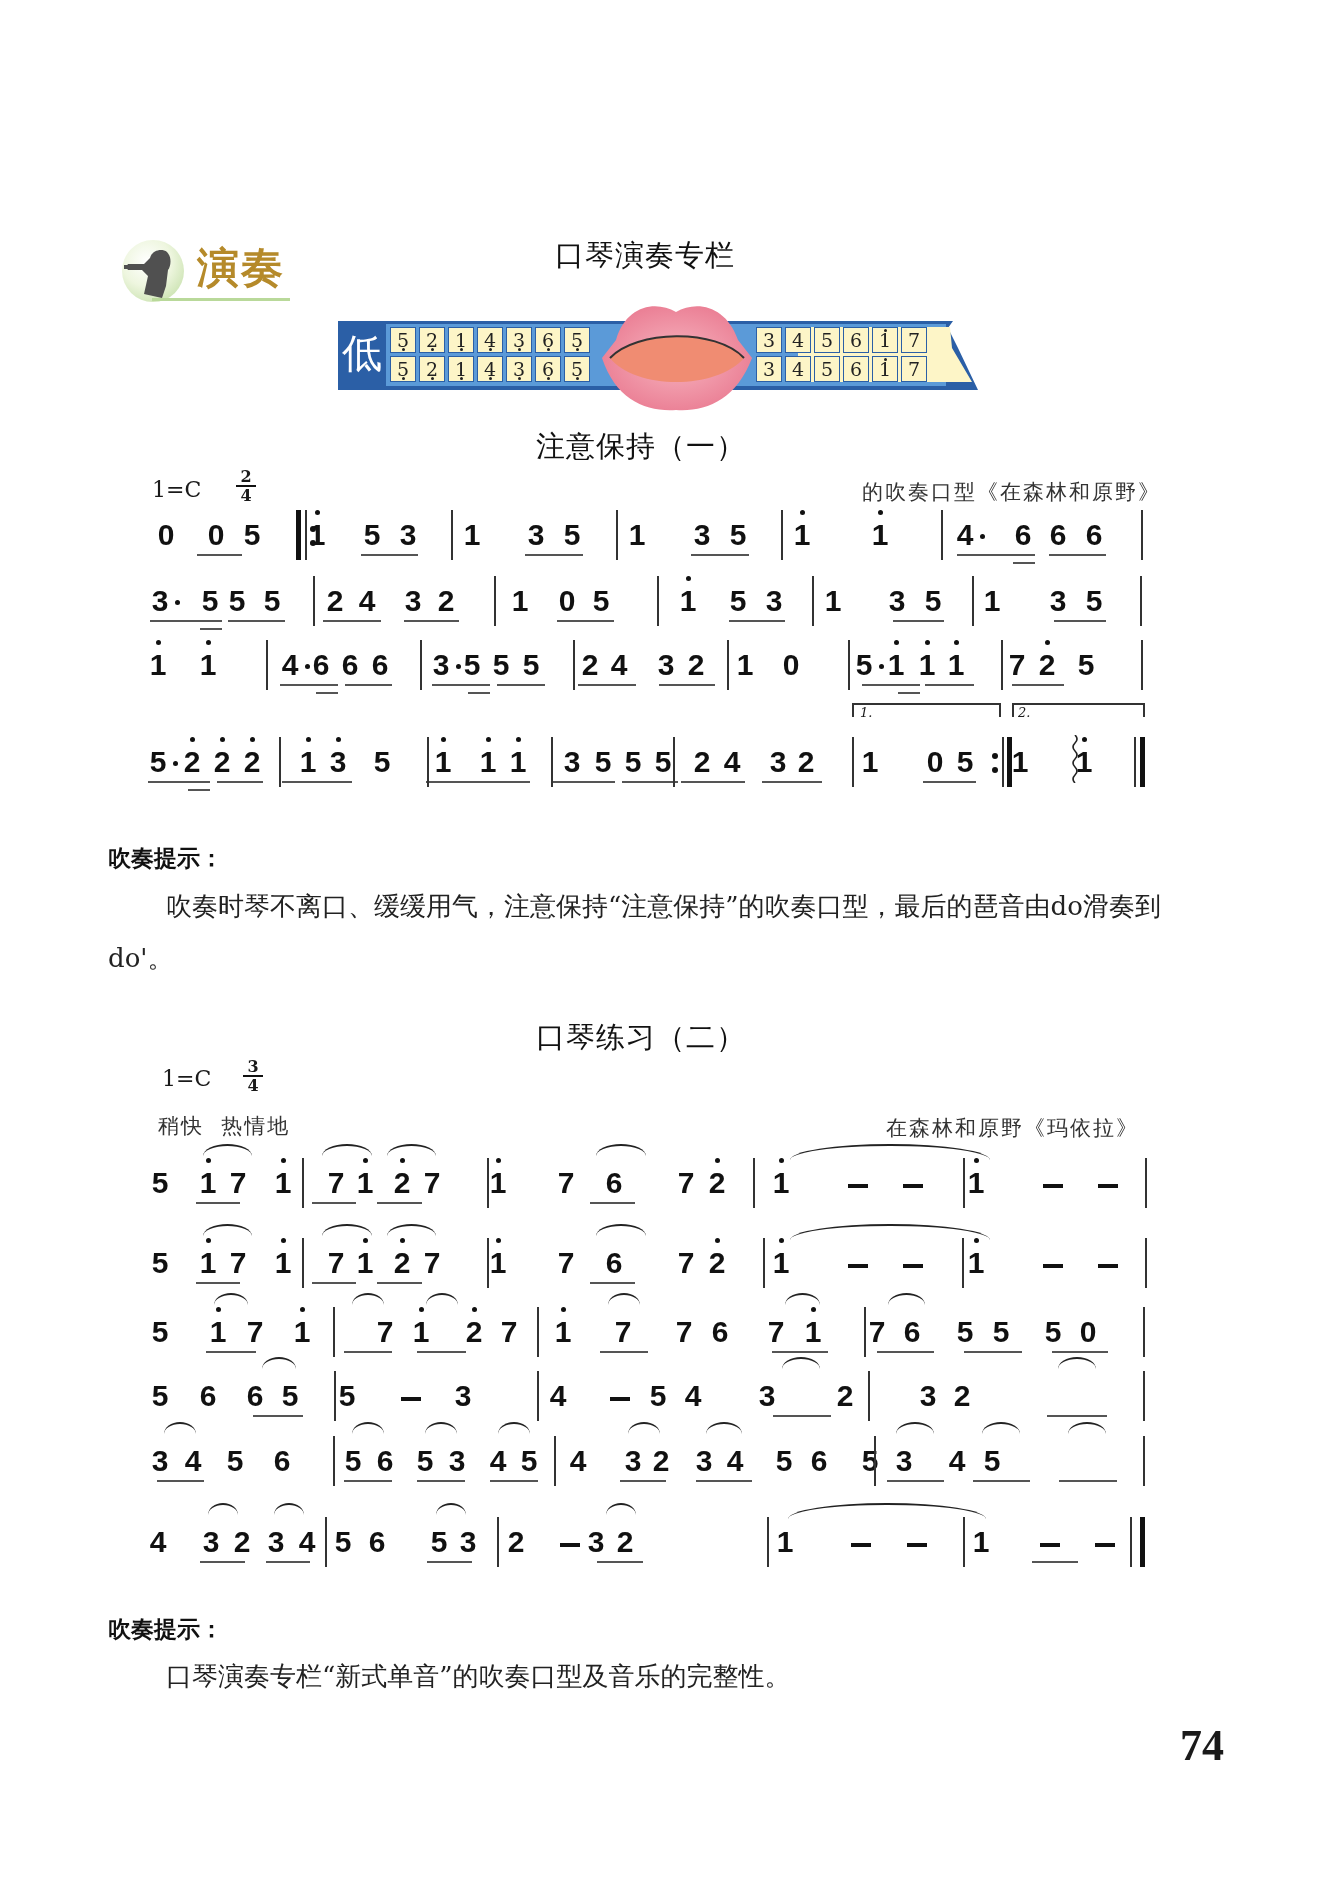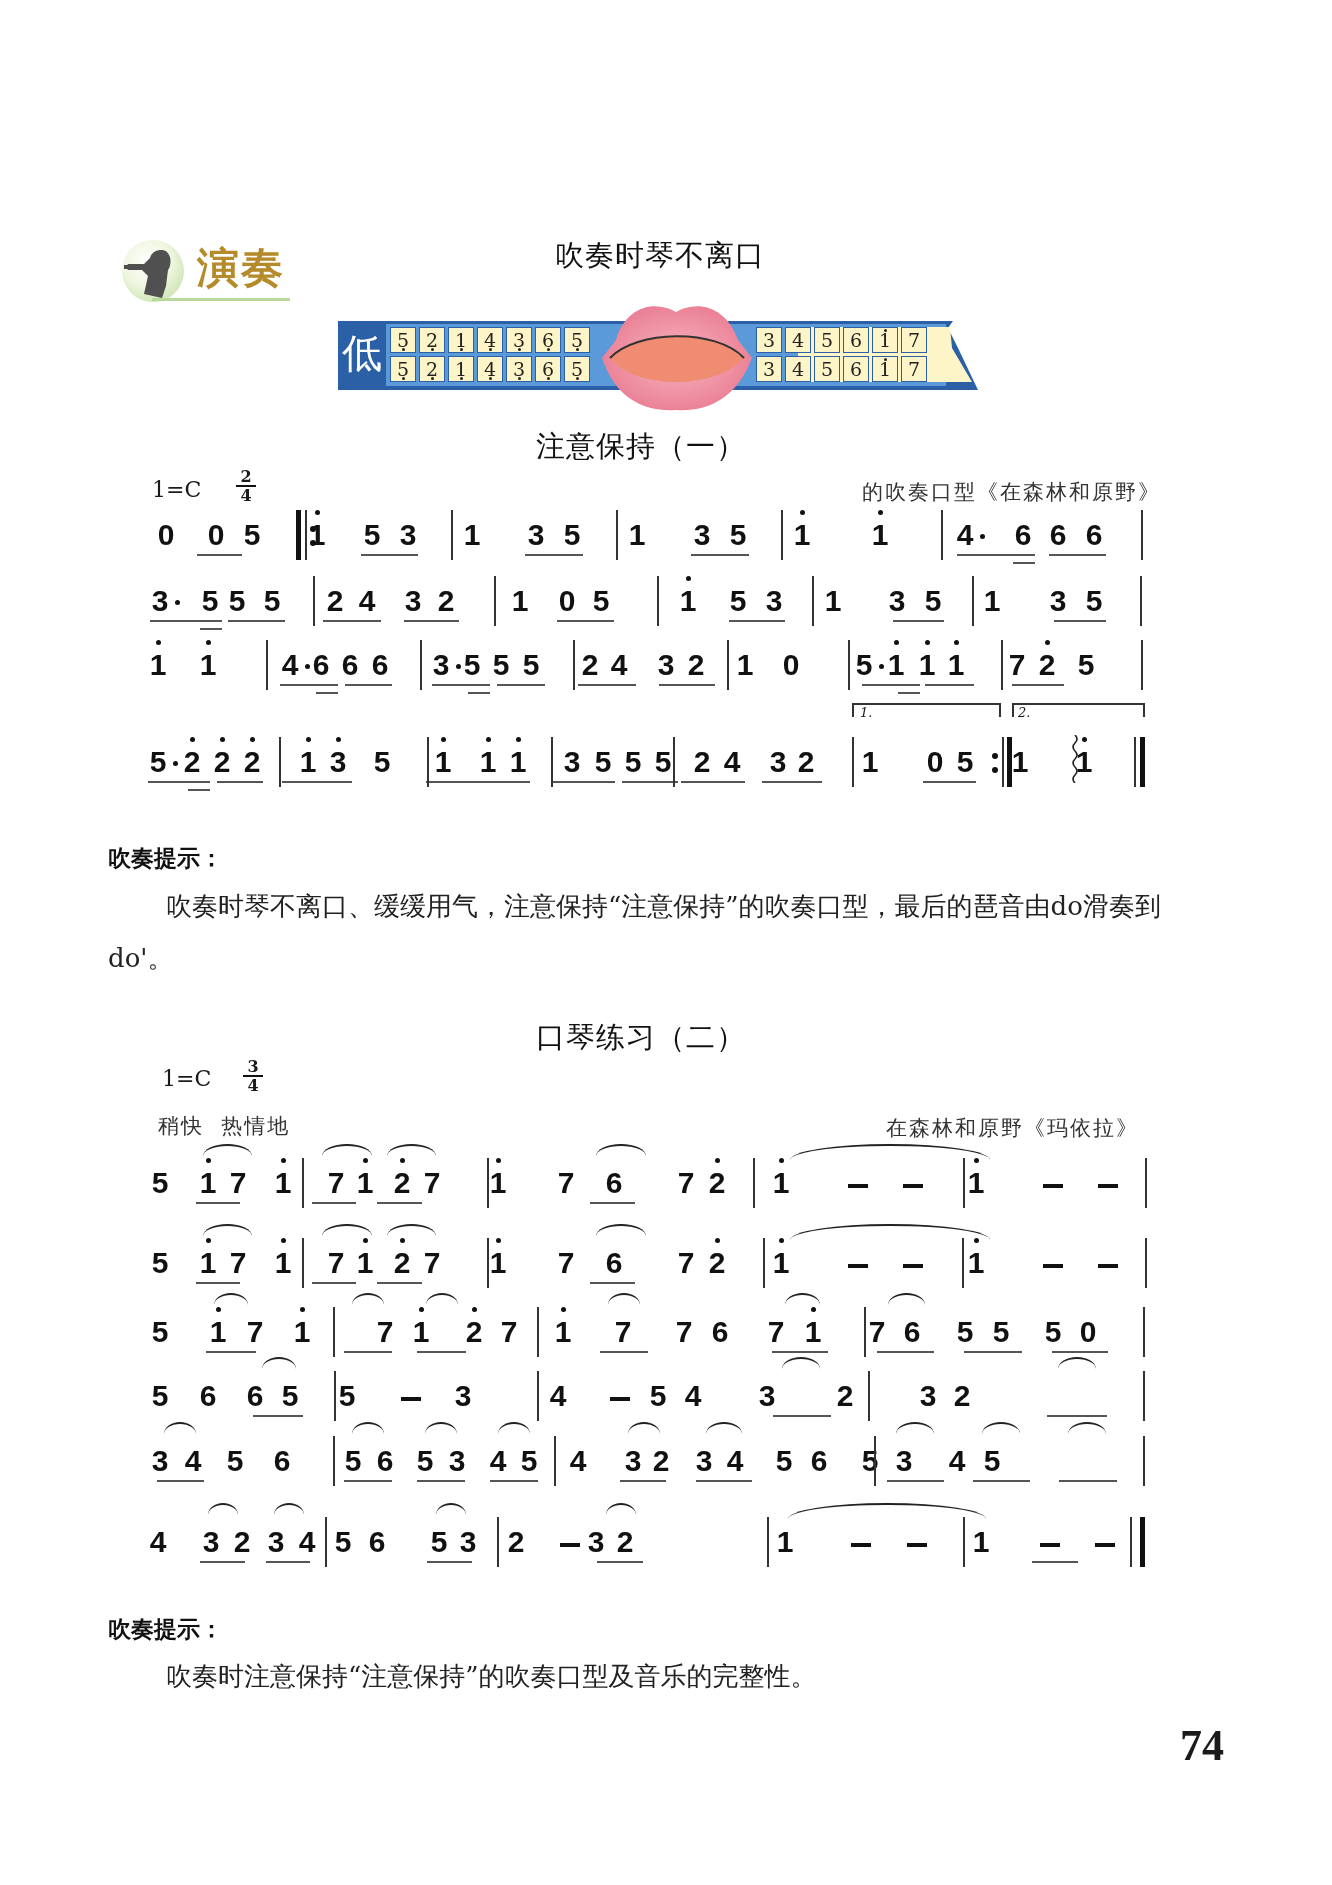"吹奏时琴不离口" div.abs { text: 吹奏时琴不离口 -> 口琴演奏专栏 }
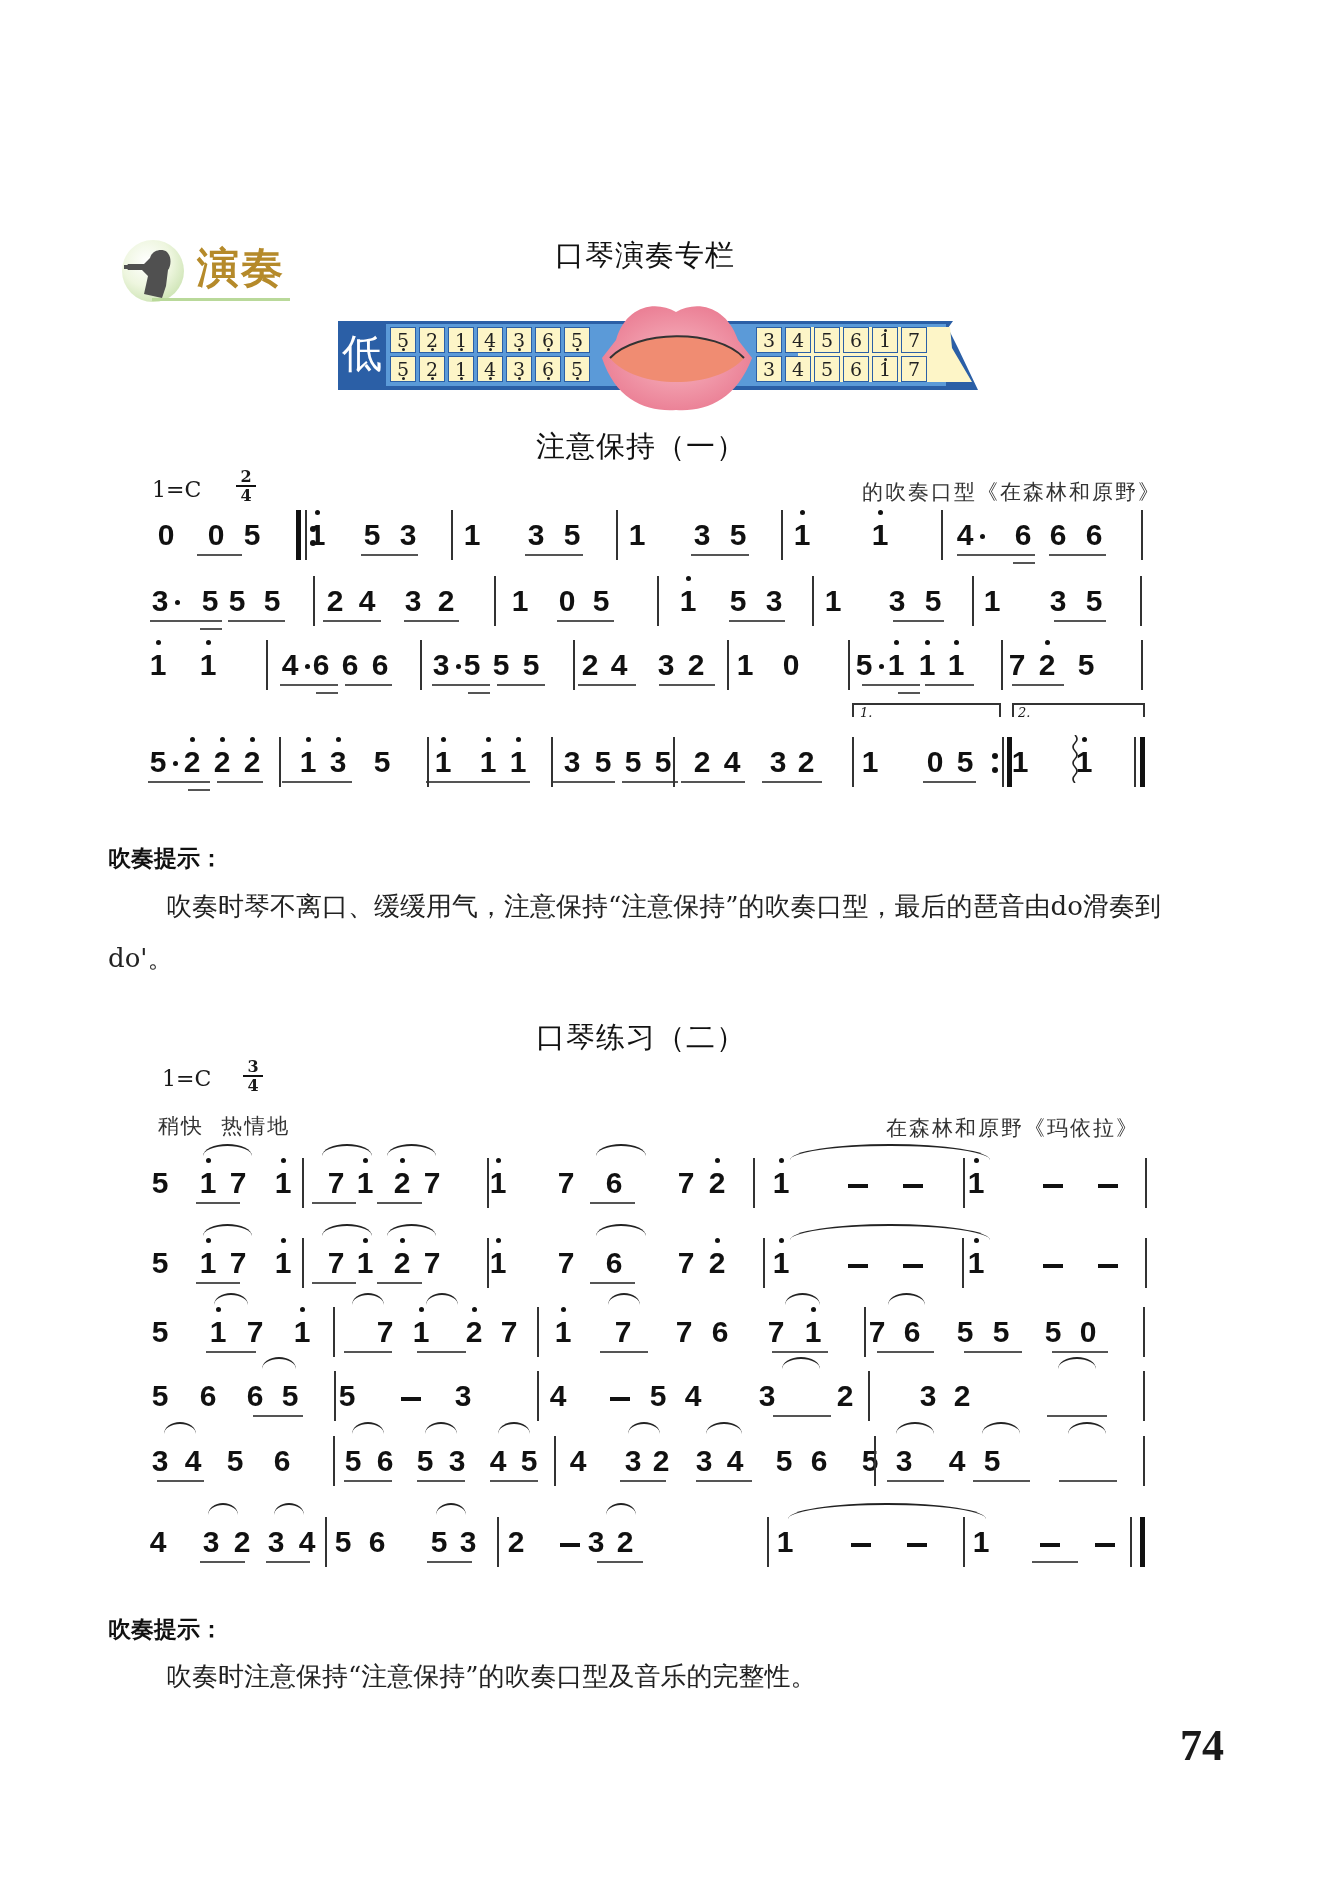"吹奏时注意保持“注意保持”的吹奏口型及音乐的完整性。" div.abs { text: 吹奏时注意保持“注意保持 -> 口琴演奏专栏“新式单音 }
